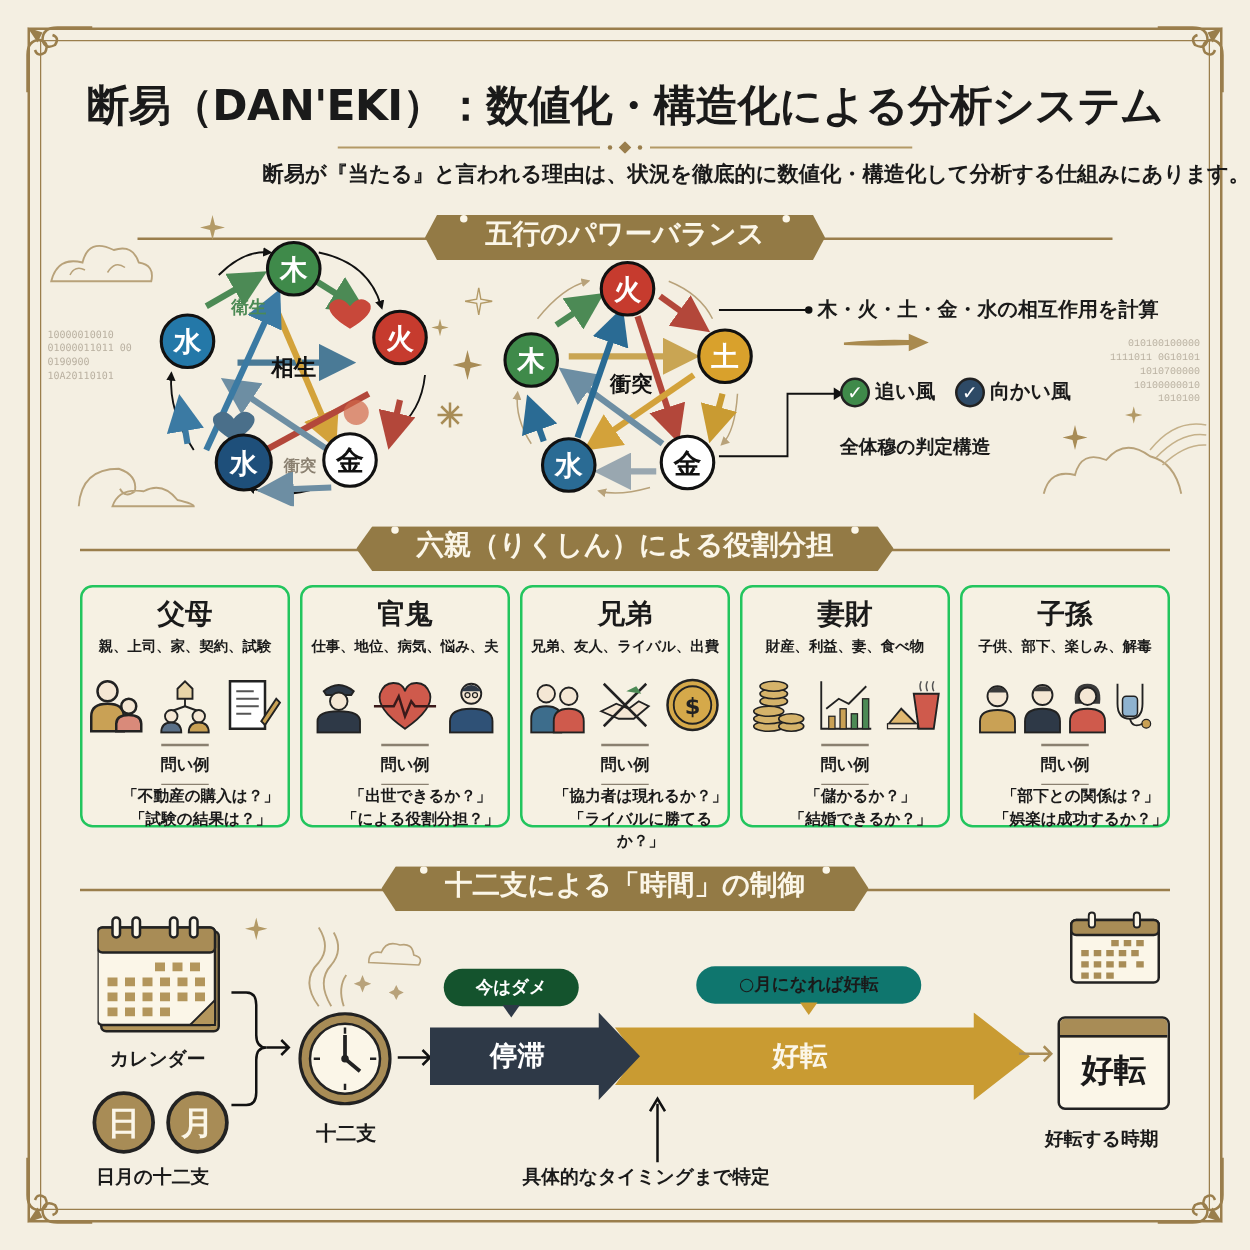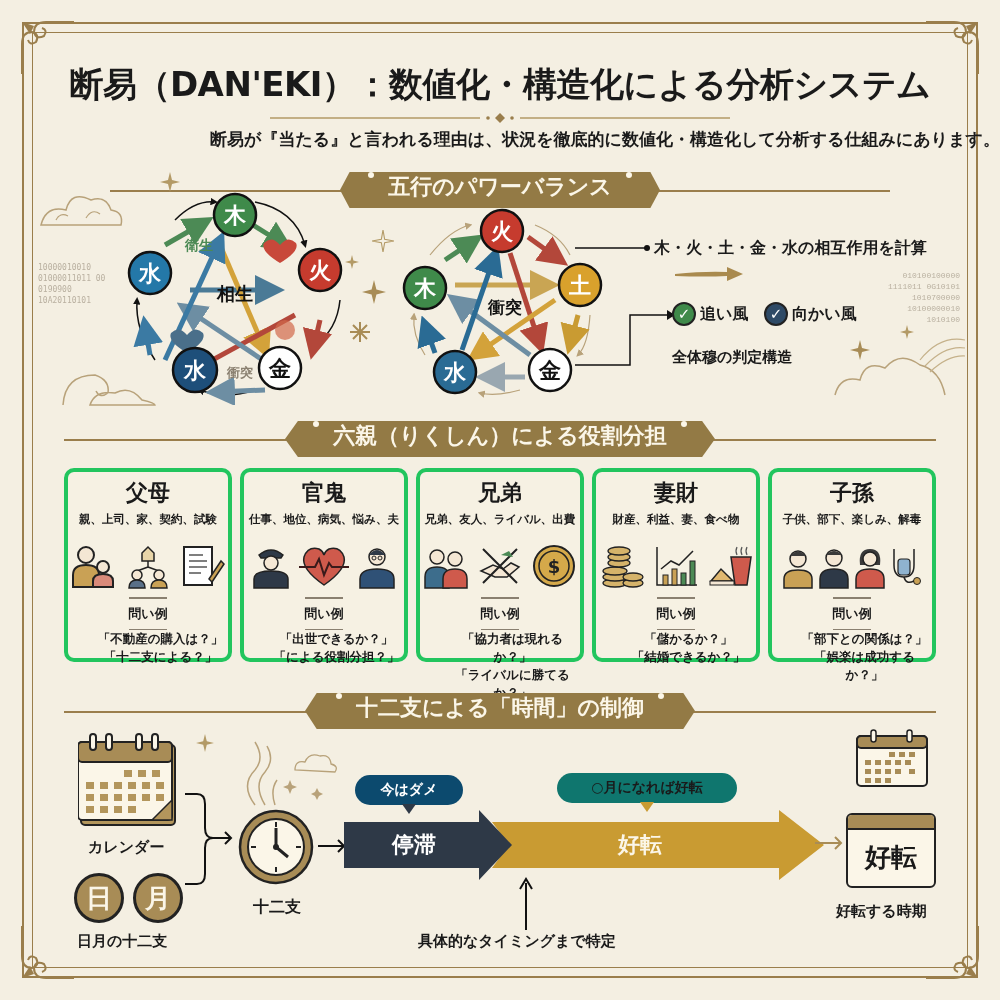"父母" .card { border: 4px solid #22c55e -> 2px solid #22c55e }
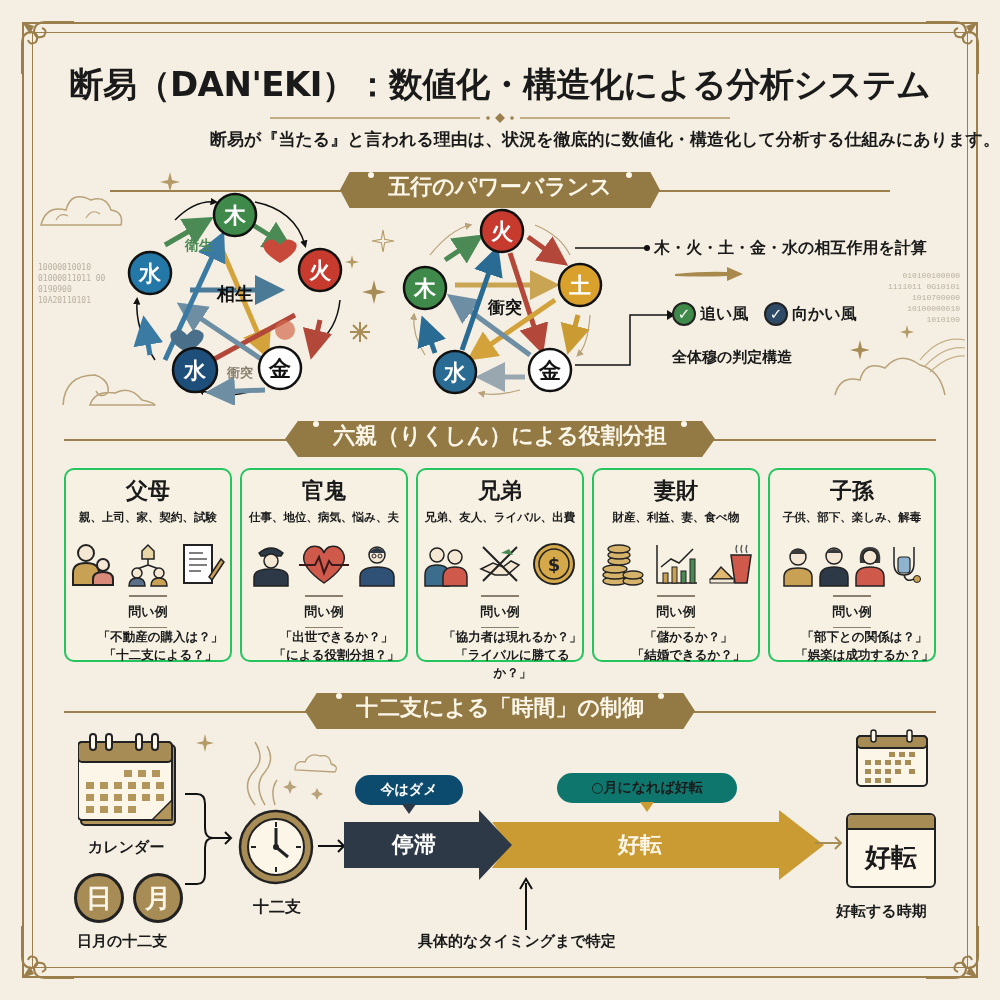"「十二支による？」" div.c-q { text: 十二支による -> 試験の結果は }
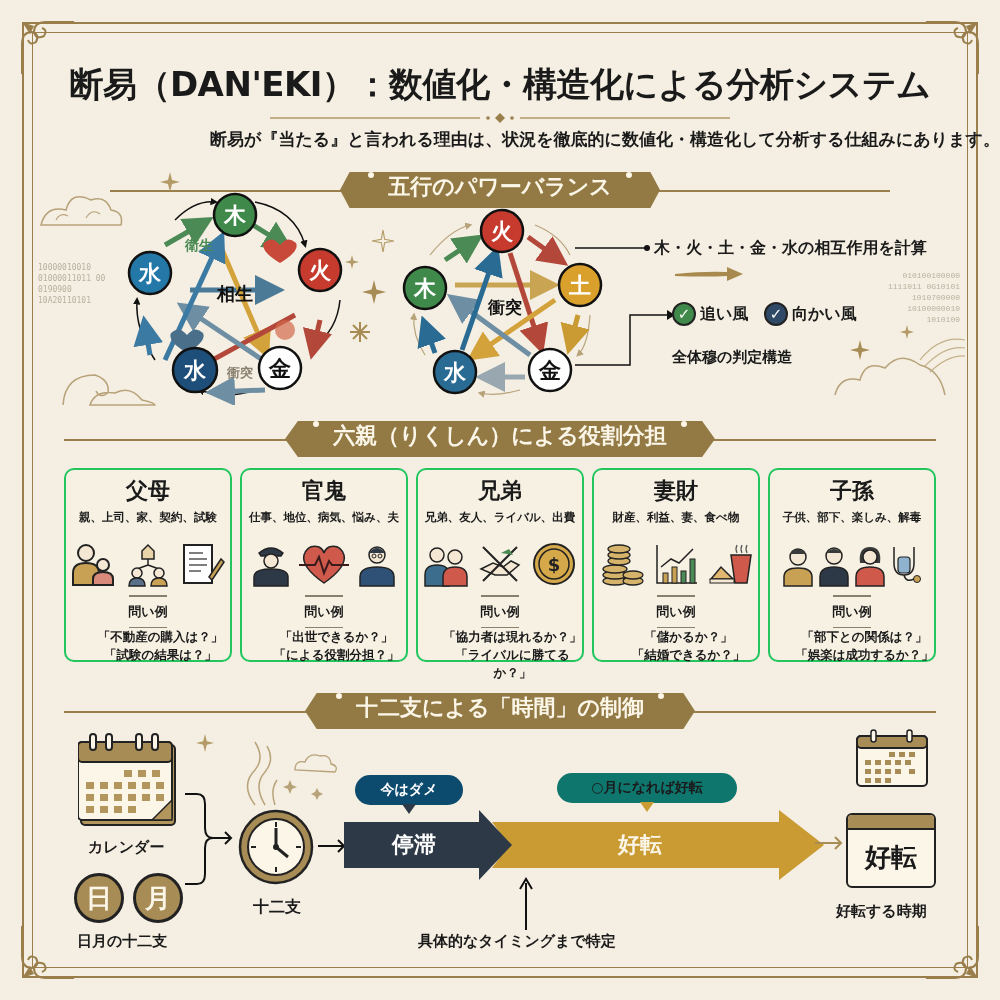"今はダメ" div.bubble { background: #0c4a6e -> #14532d }
